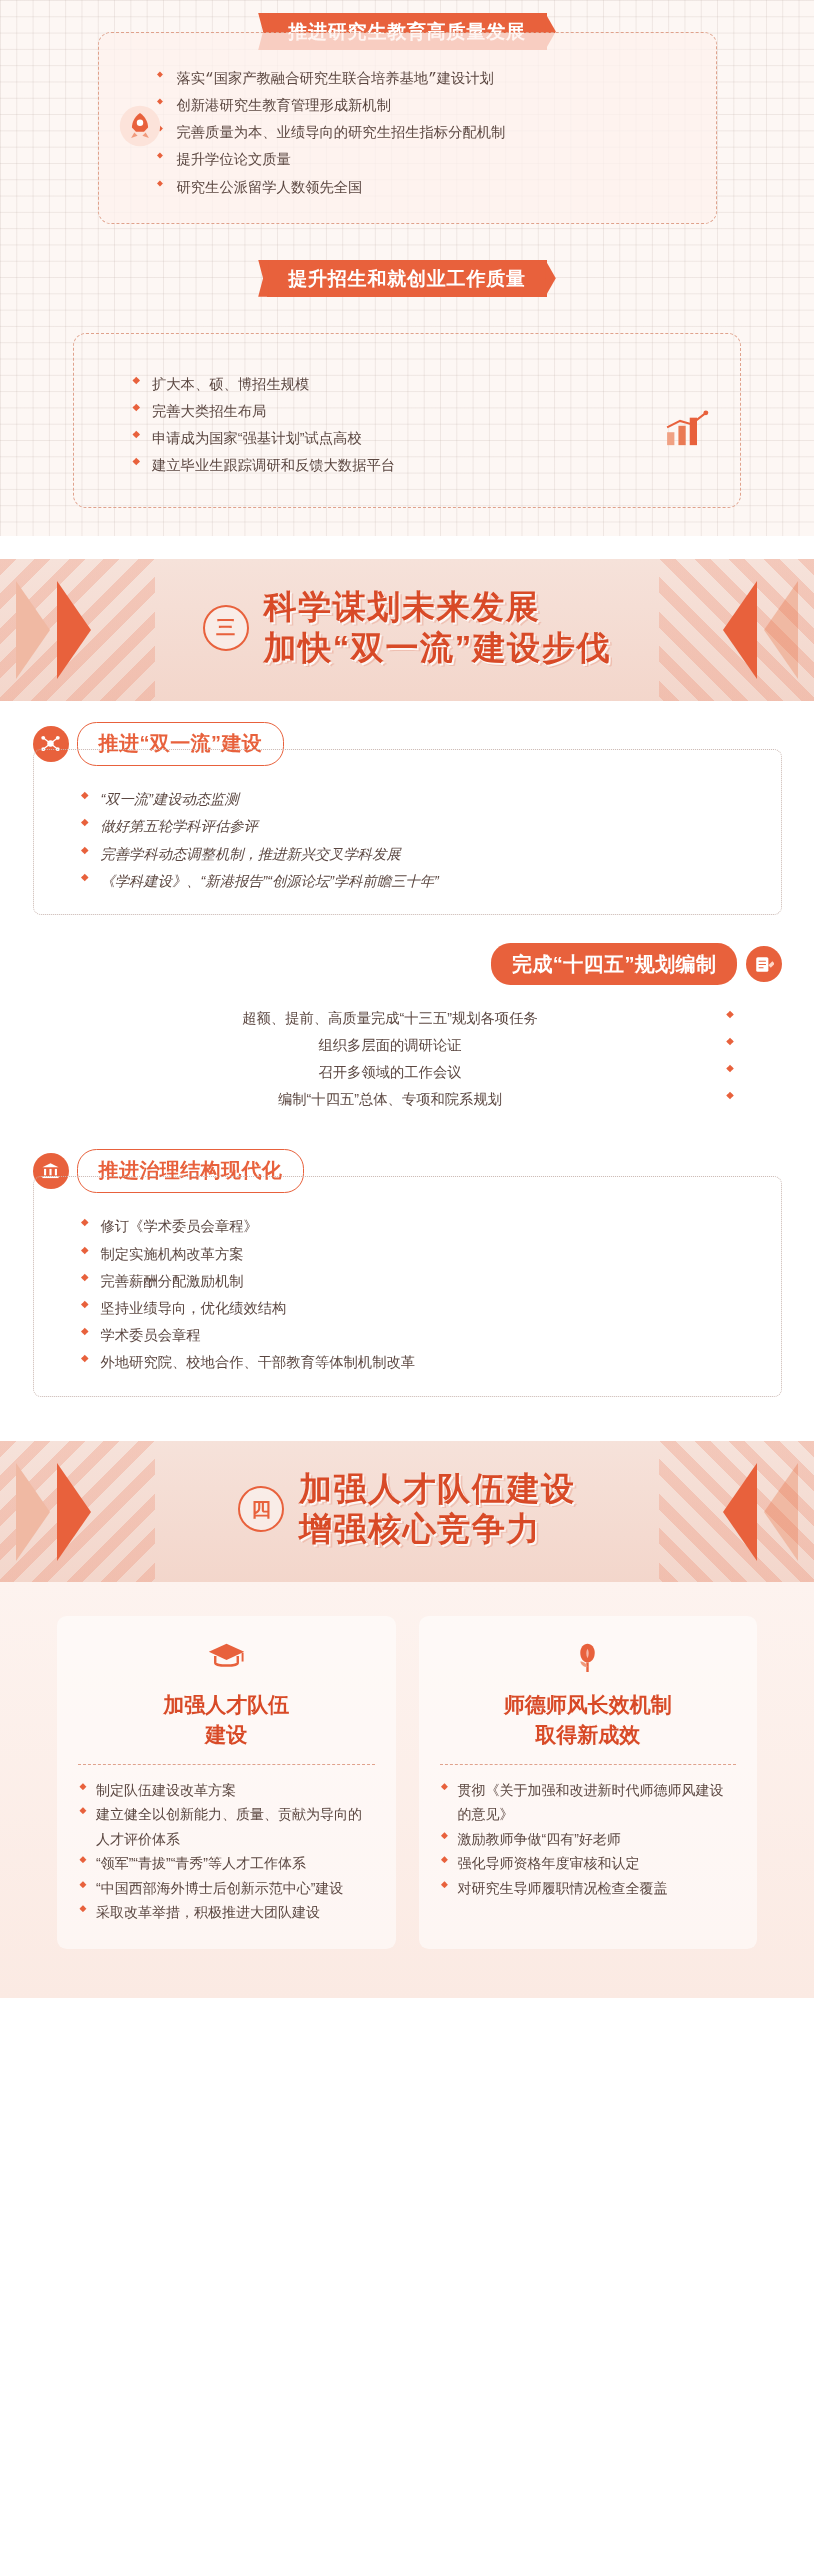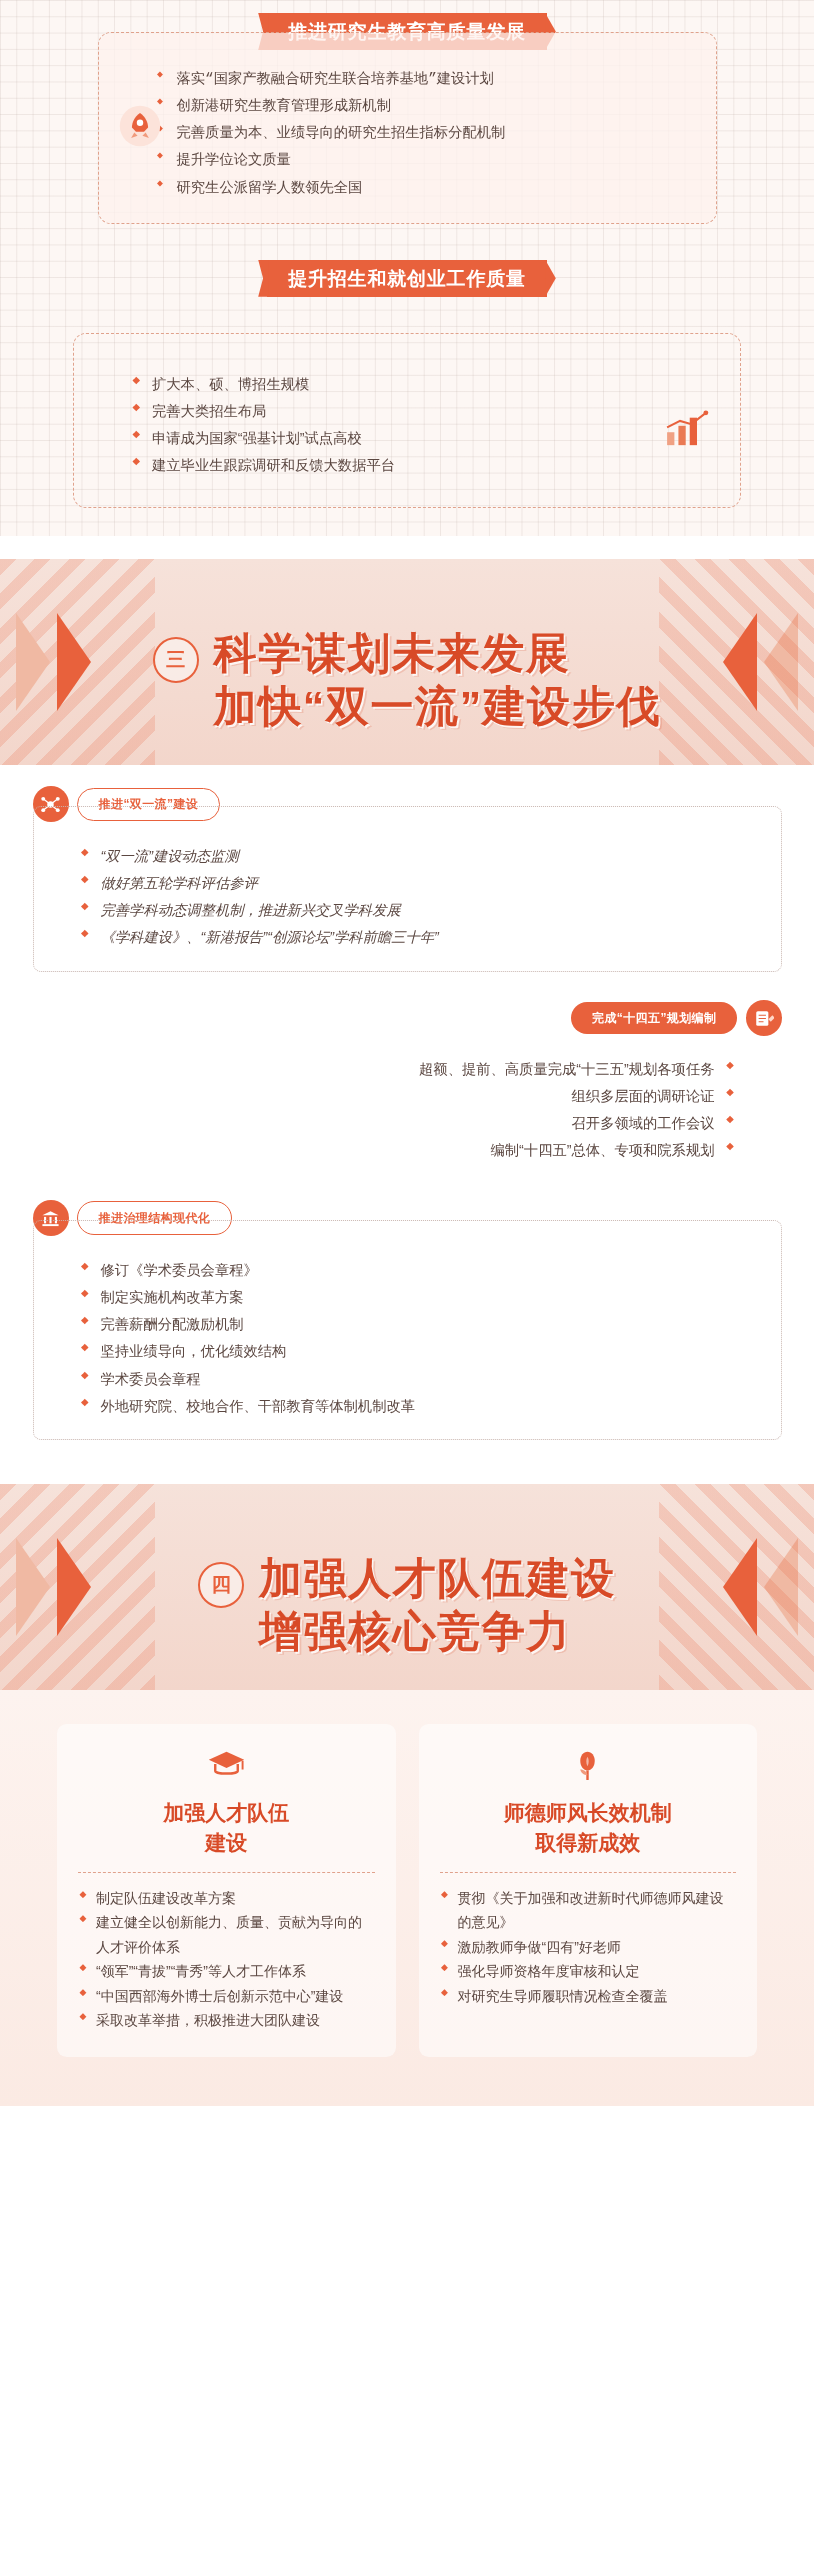"科学谋划未来发展" .banner-title { font-size: 43px -> 33px; margin-top: 40px -> none }
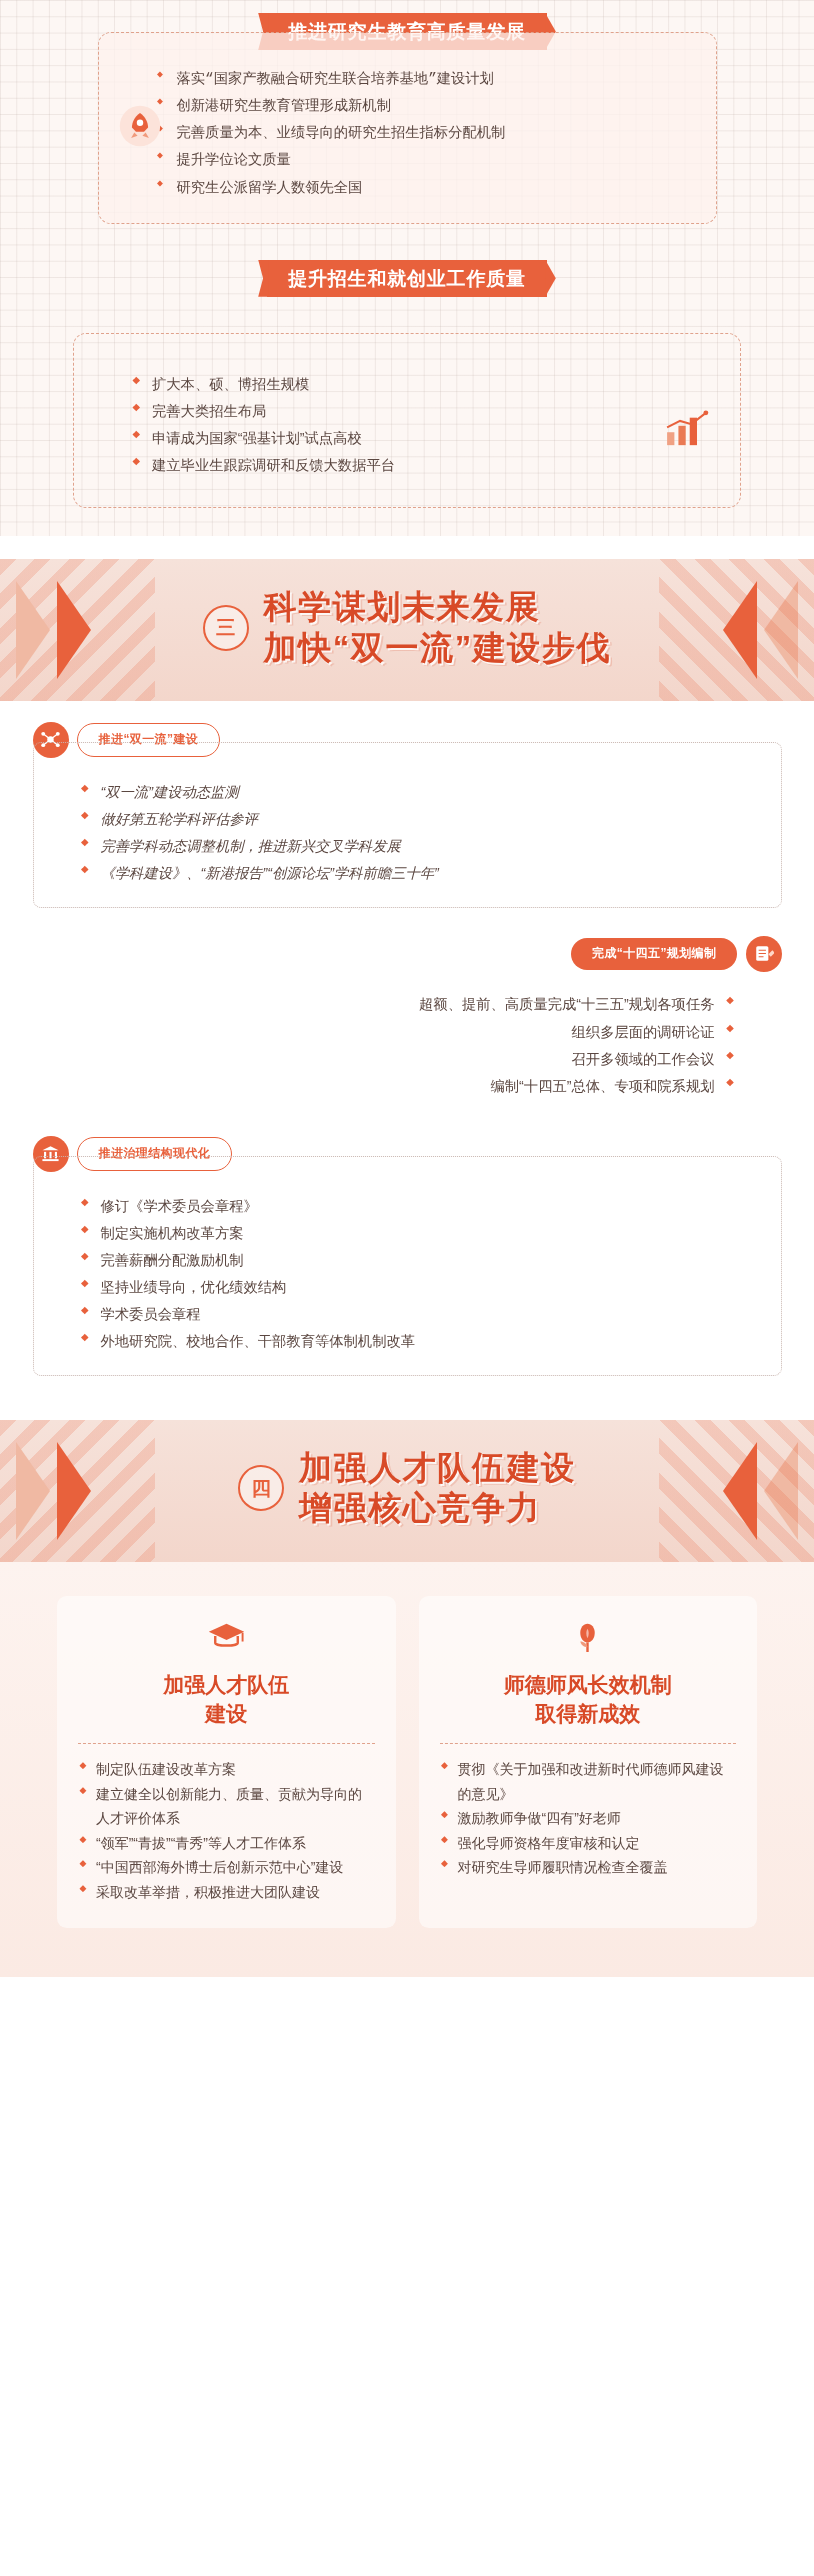"推进“双一流”建设" .pill-head { font-size: 12px -> 20px }
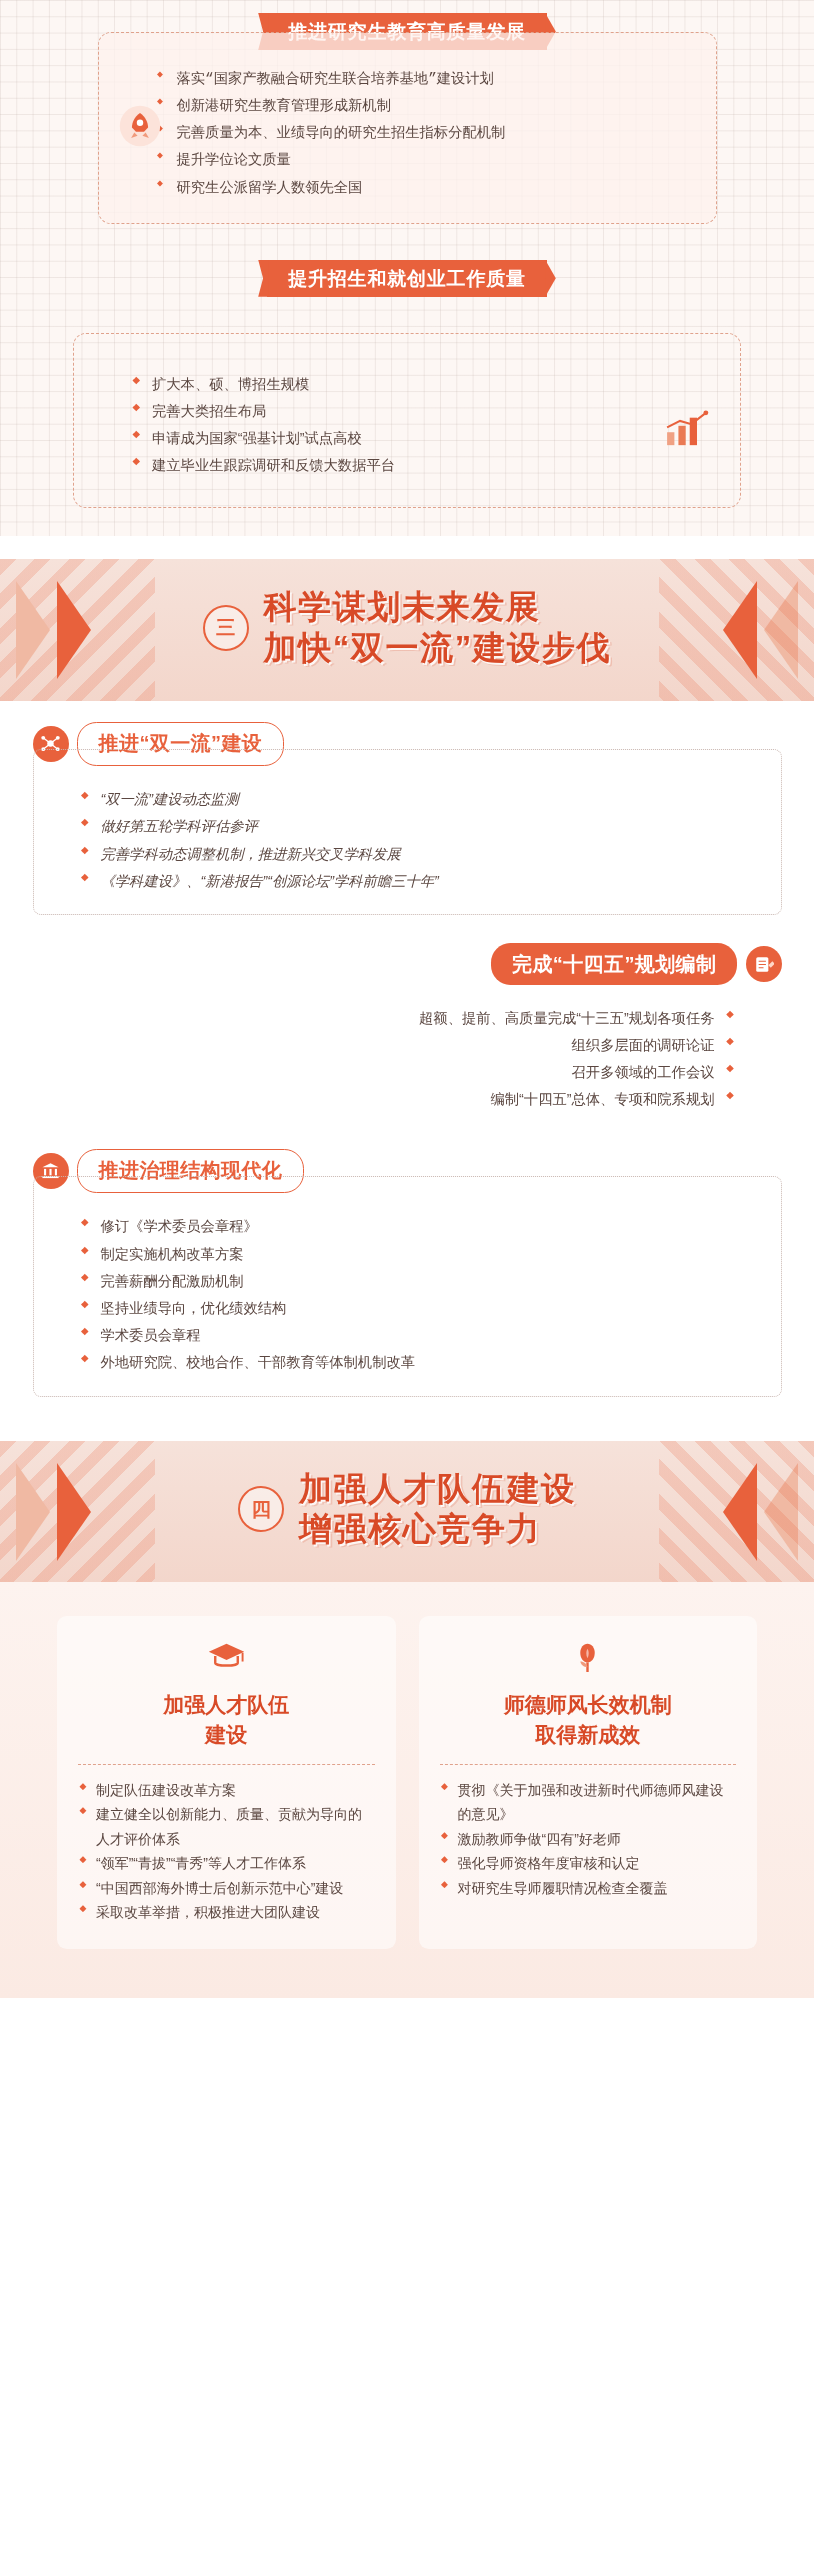"超额、提前、高质量完成“十三五”规划各项任务" div.dotted-box { text-align: none -> center }
